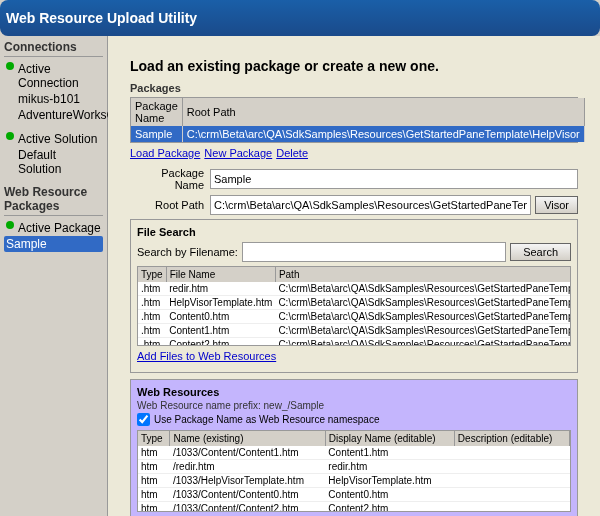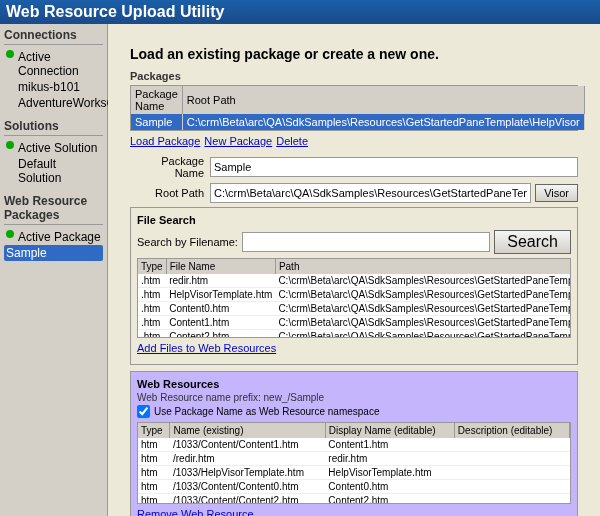"Web Resource Upload Utility" .title-bar { border-radius: none -> 8px; font-size: 16px -> 14px; padding: 3px 6px -> 10px 6px }
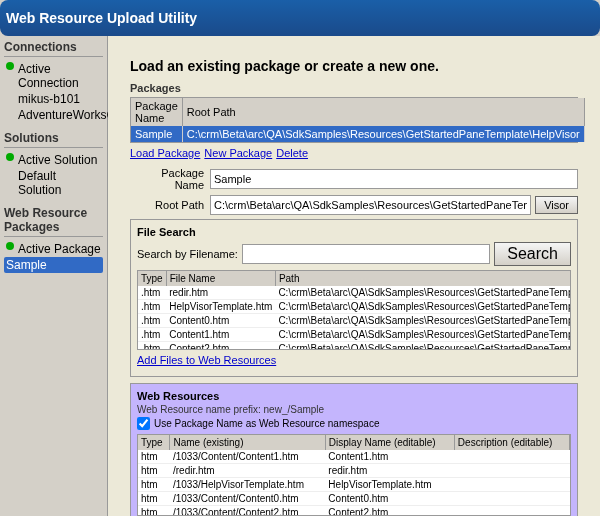"Solutions" div.sidebar-section-title { html: <div>Solutions</div> -> none }
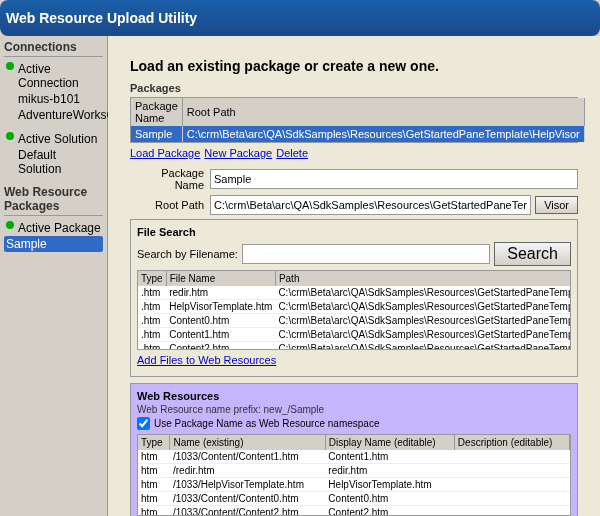"Search" .search-btn { font-size: 16px -> 11px }
